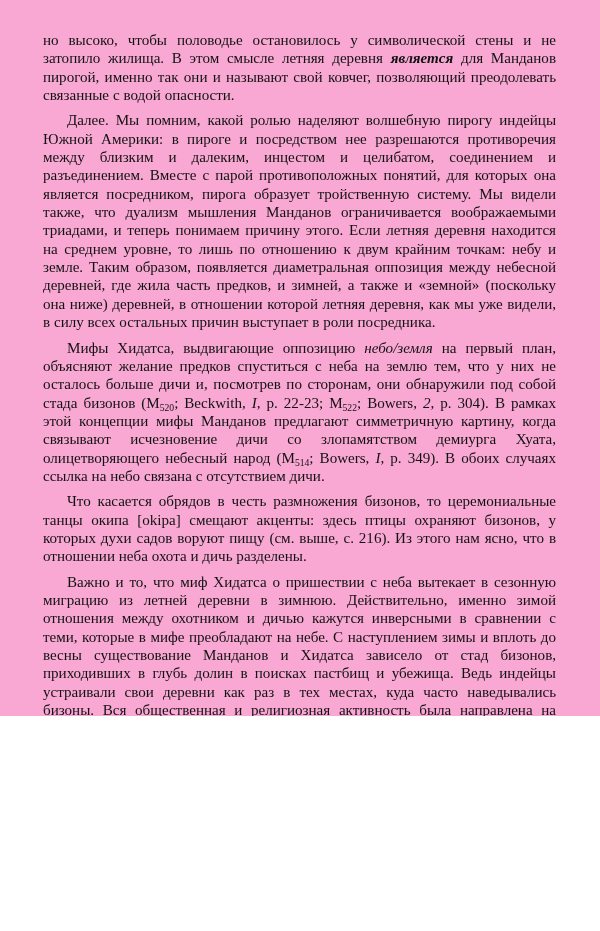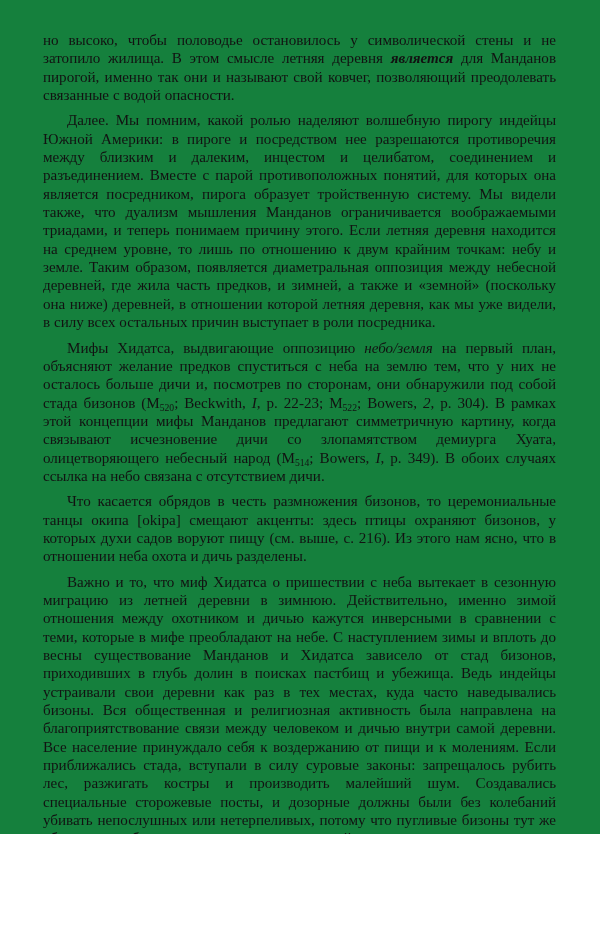"но высоко, чтобы половодье остановилось" .page { background: #15803d -> #f9a8d4; height: 834px -> 716px }
